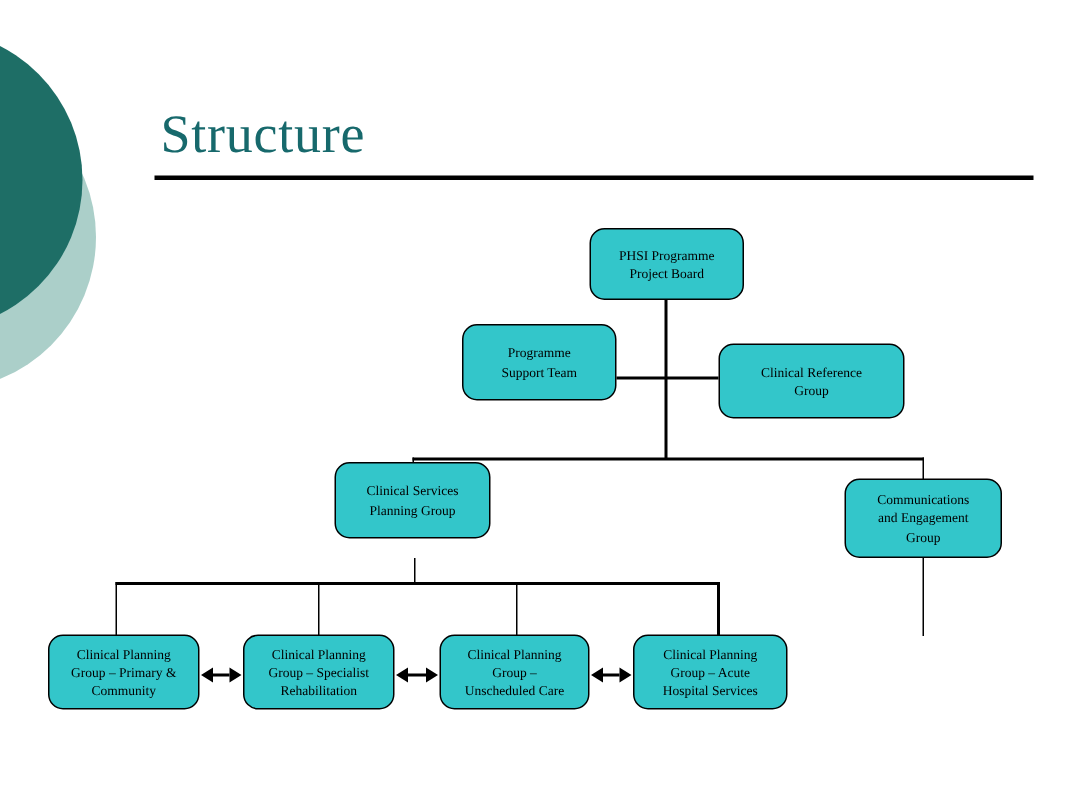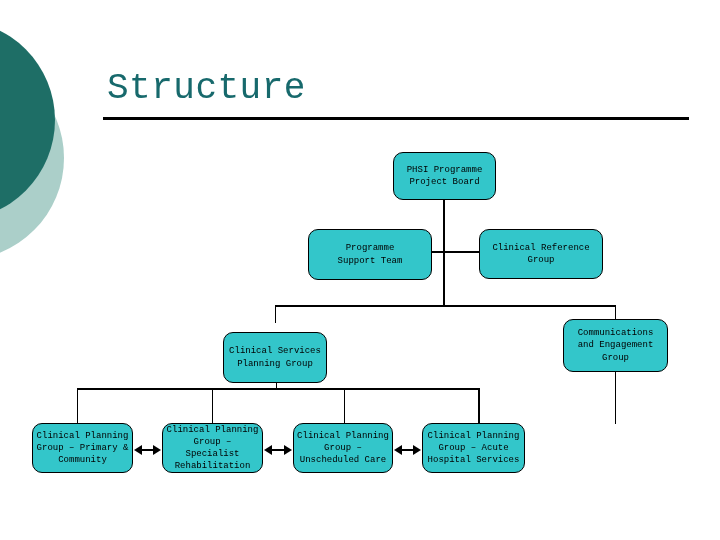"Structure" .slide { font-family: Liberation Mono, monospace -> Liberation Serif, serif }
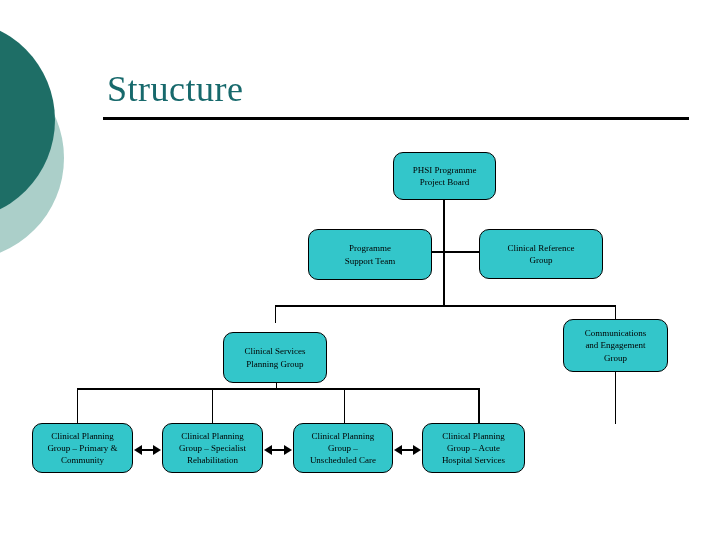"Programme" .n-pst { top: 229px -> 216px; width: 124px -> 103px }
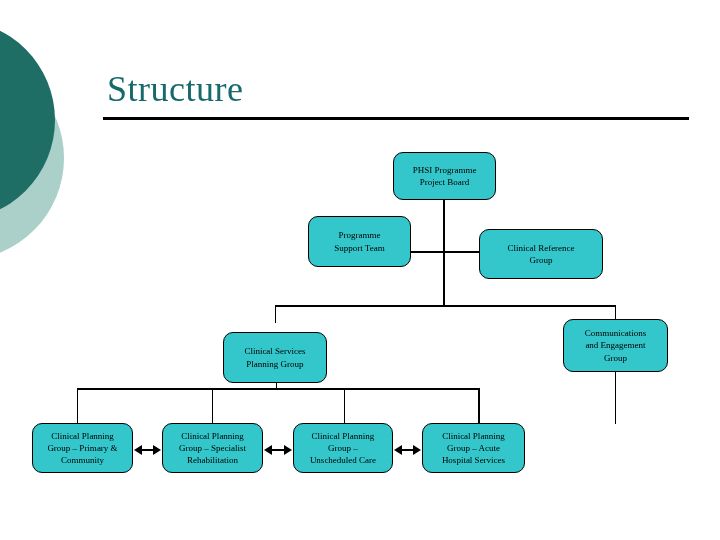"Clinical Services" .n-cspg { top: 332px -> 308px }
